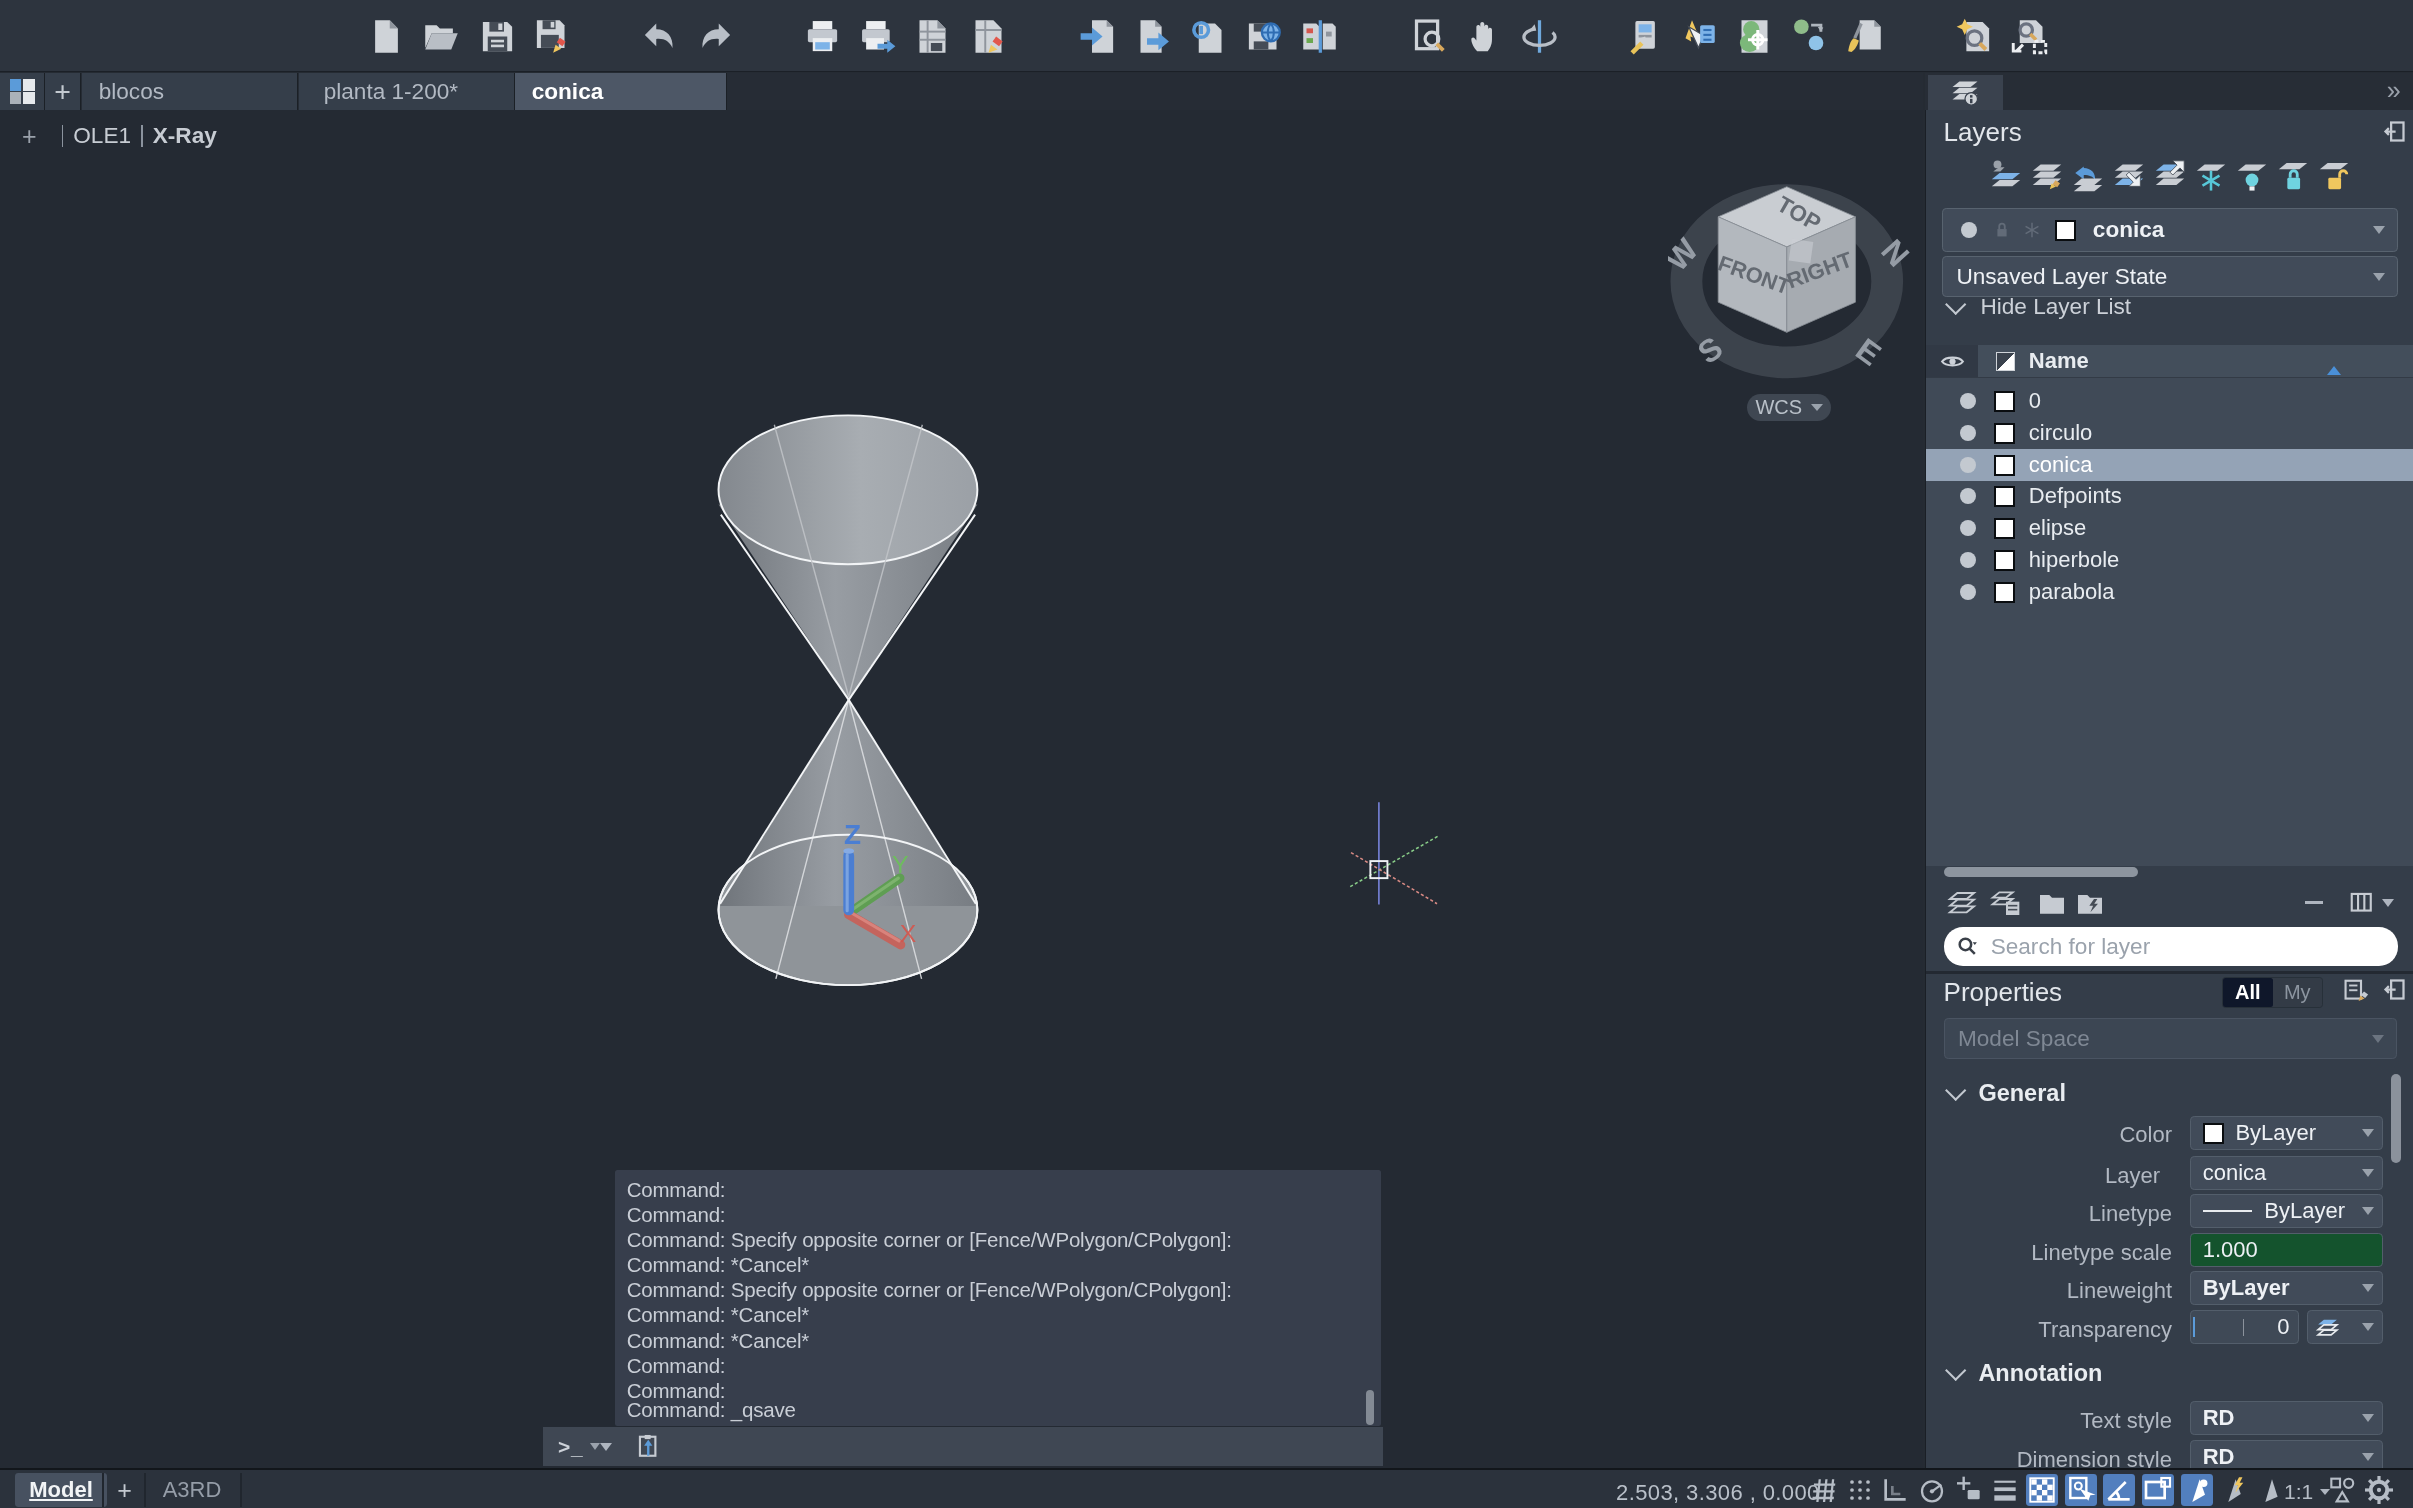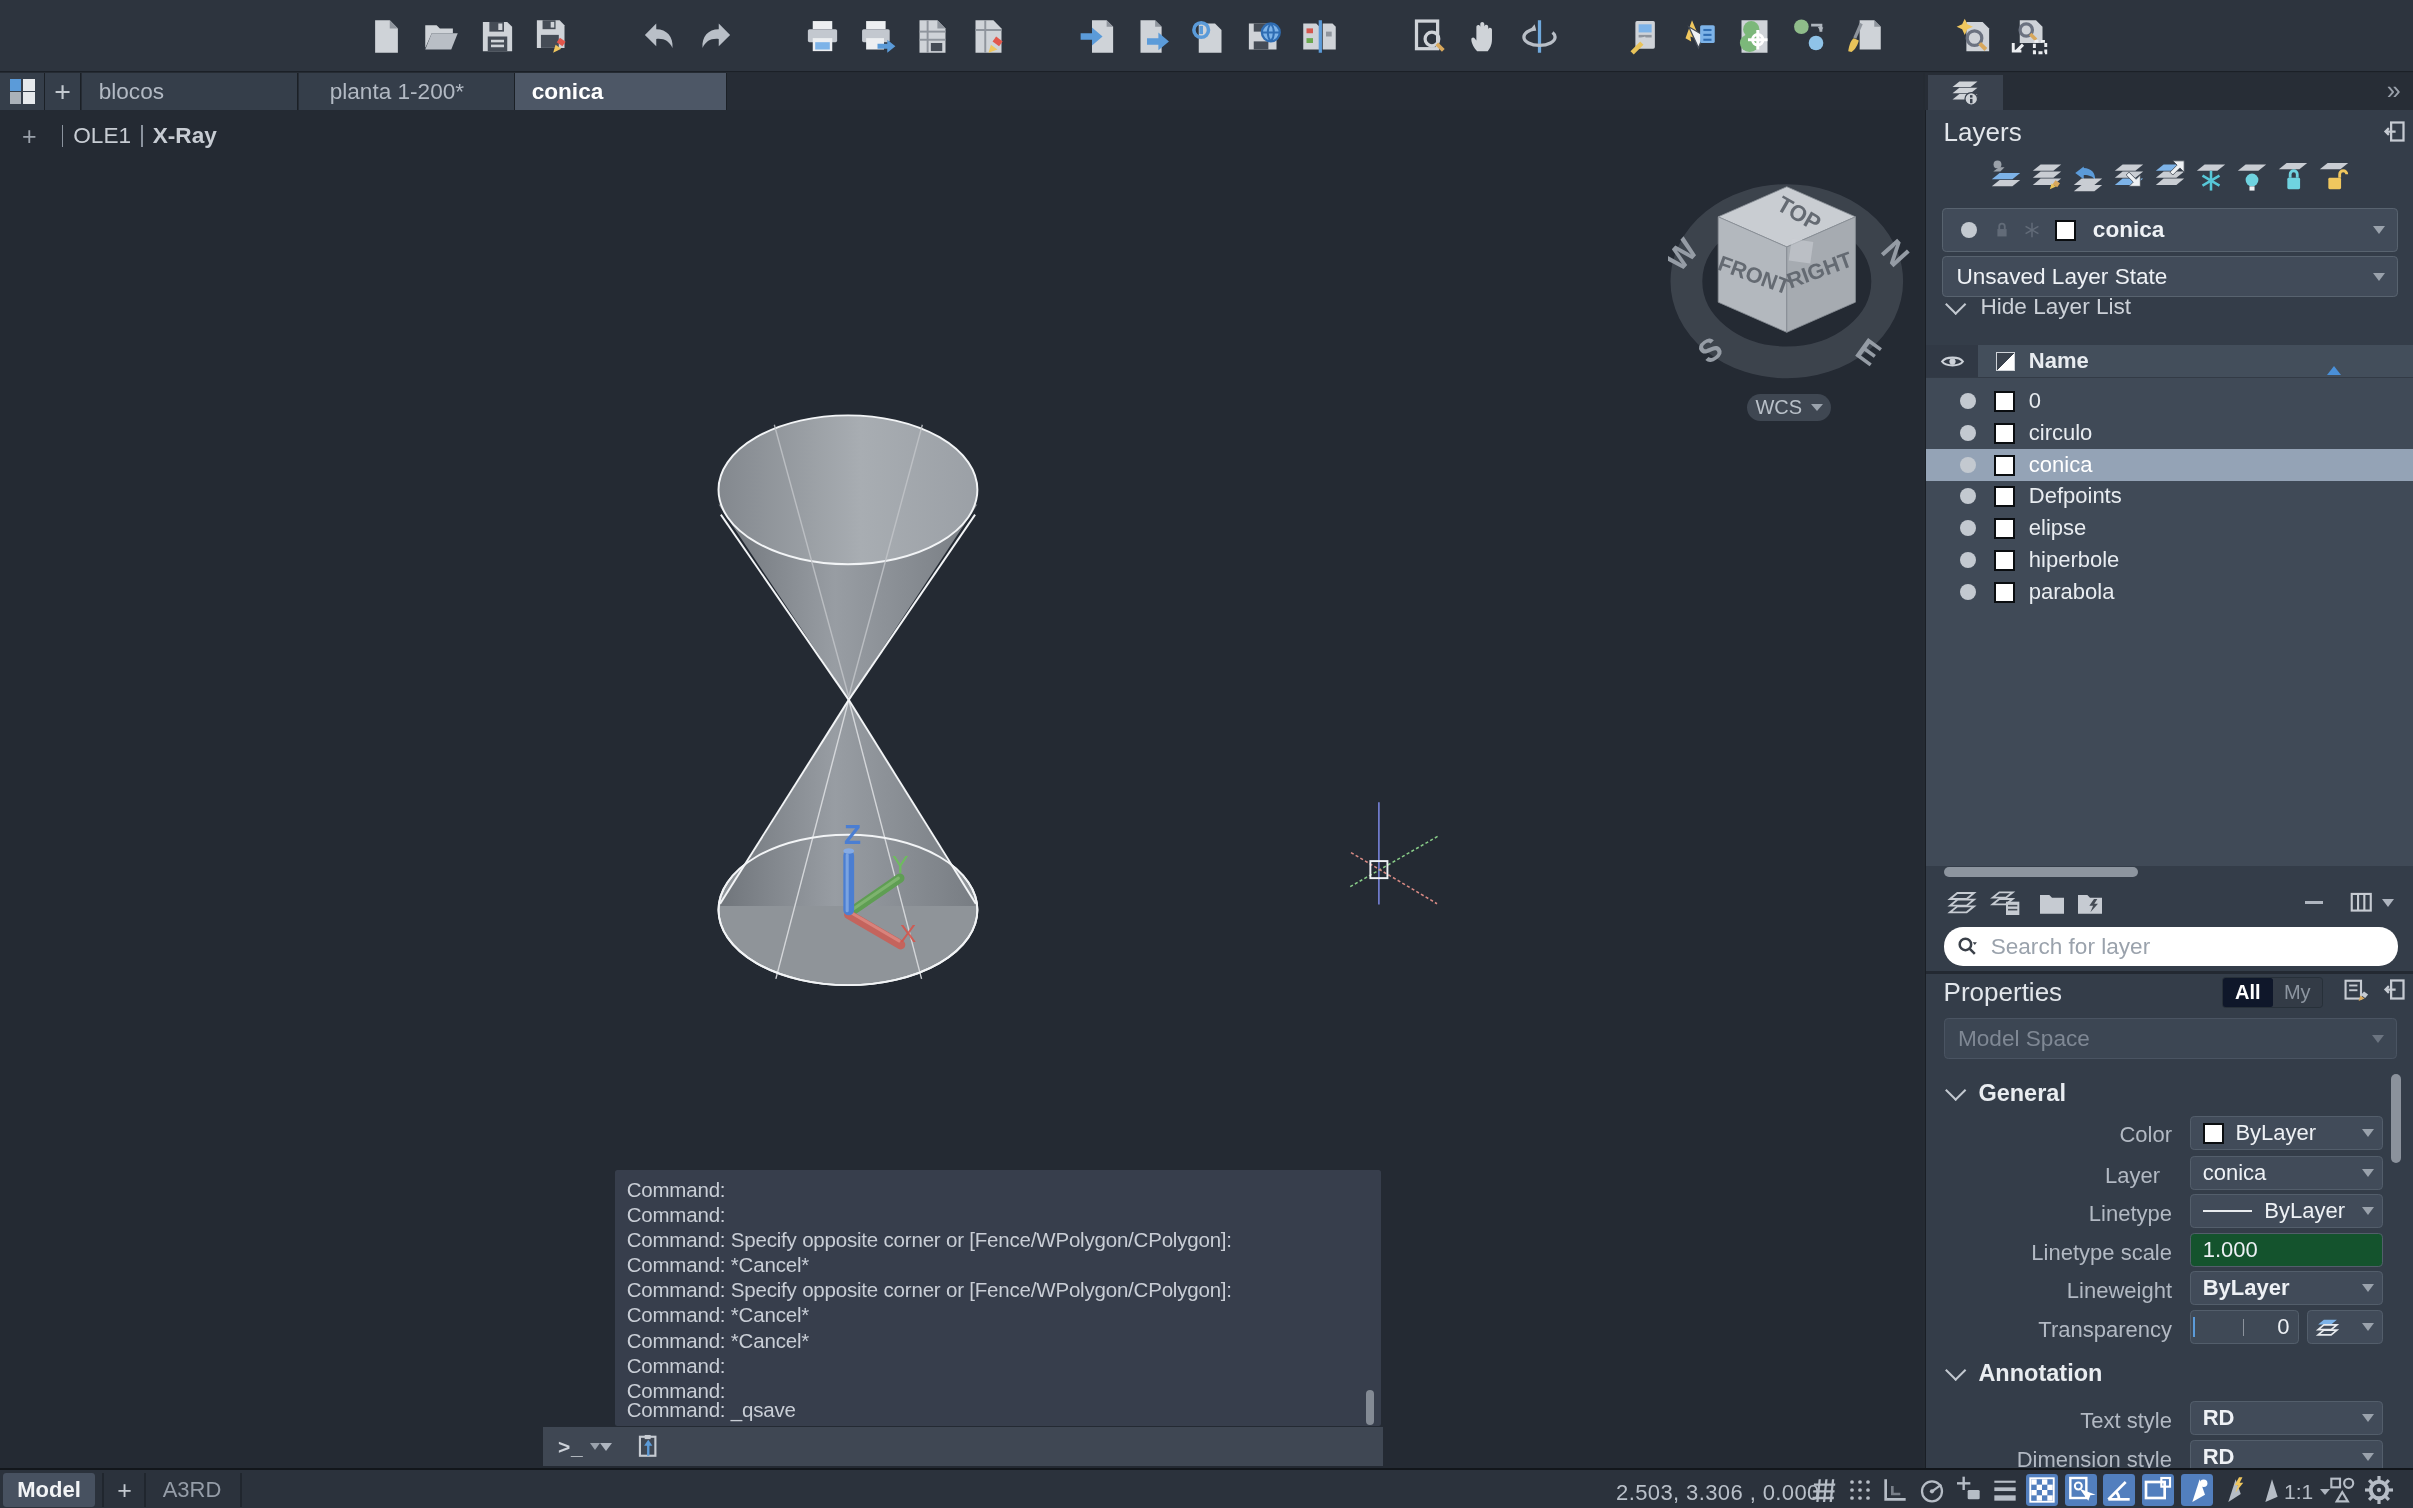"planta 1-200*" span.tlabel { left: 24px -> 18px }
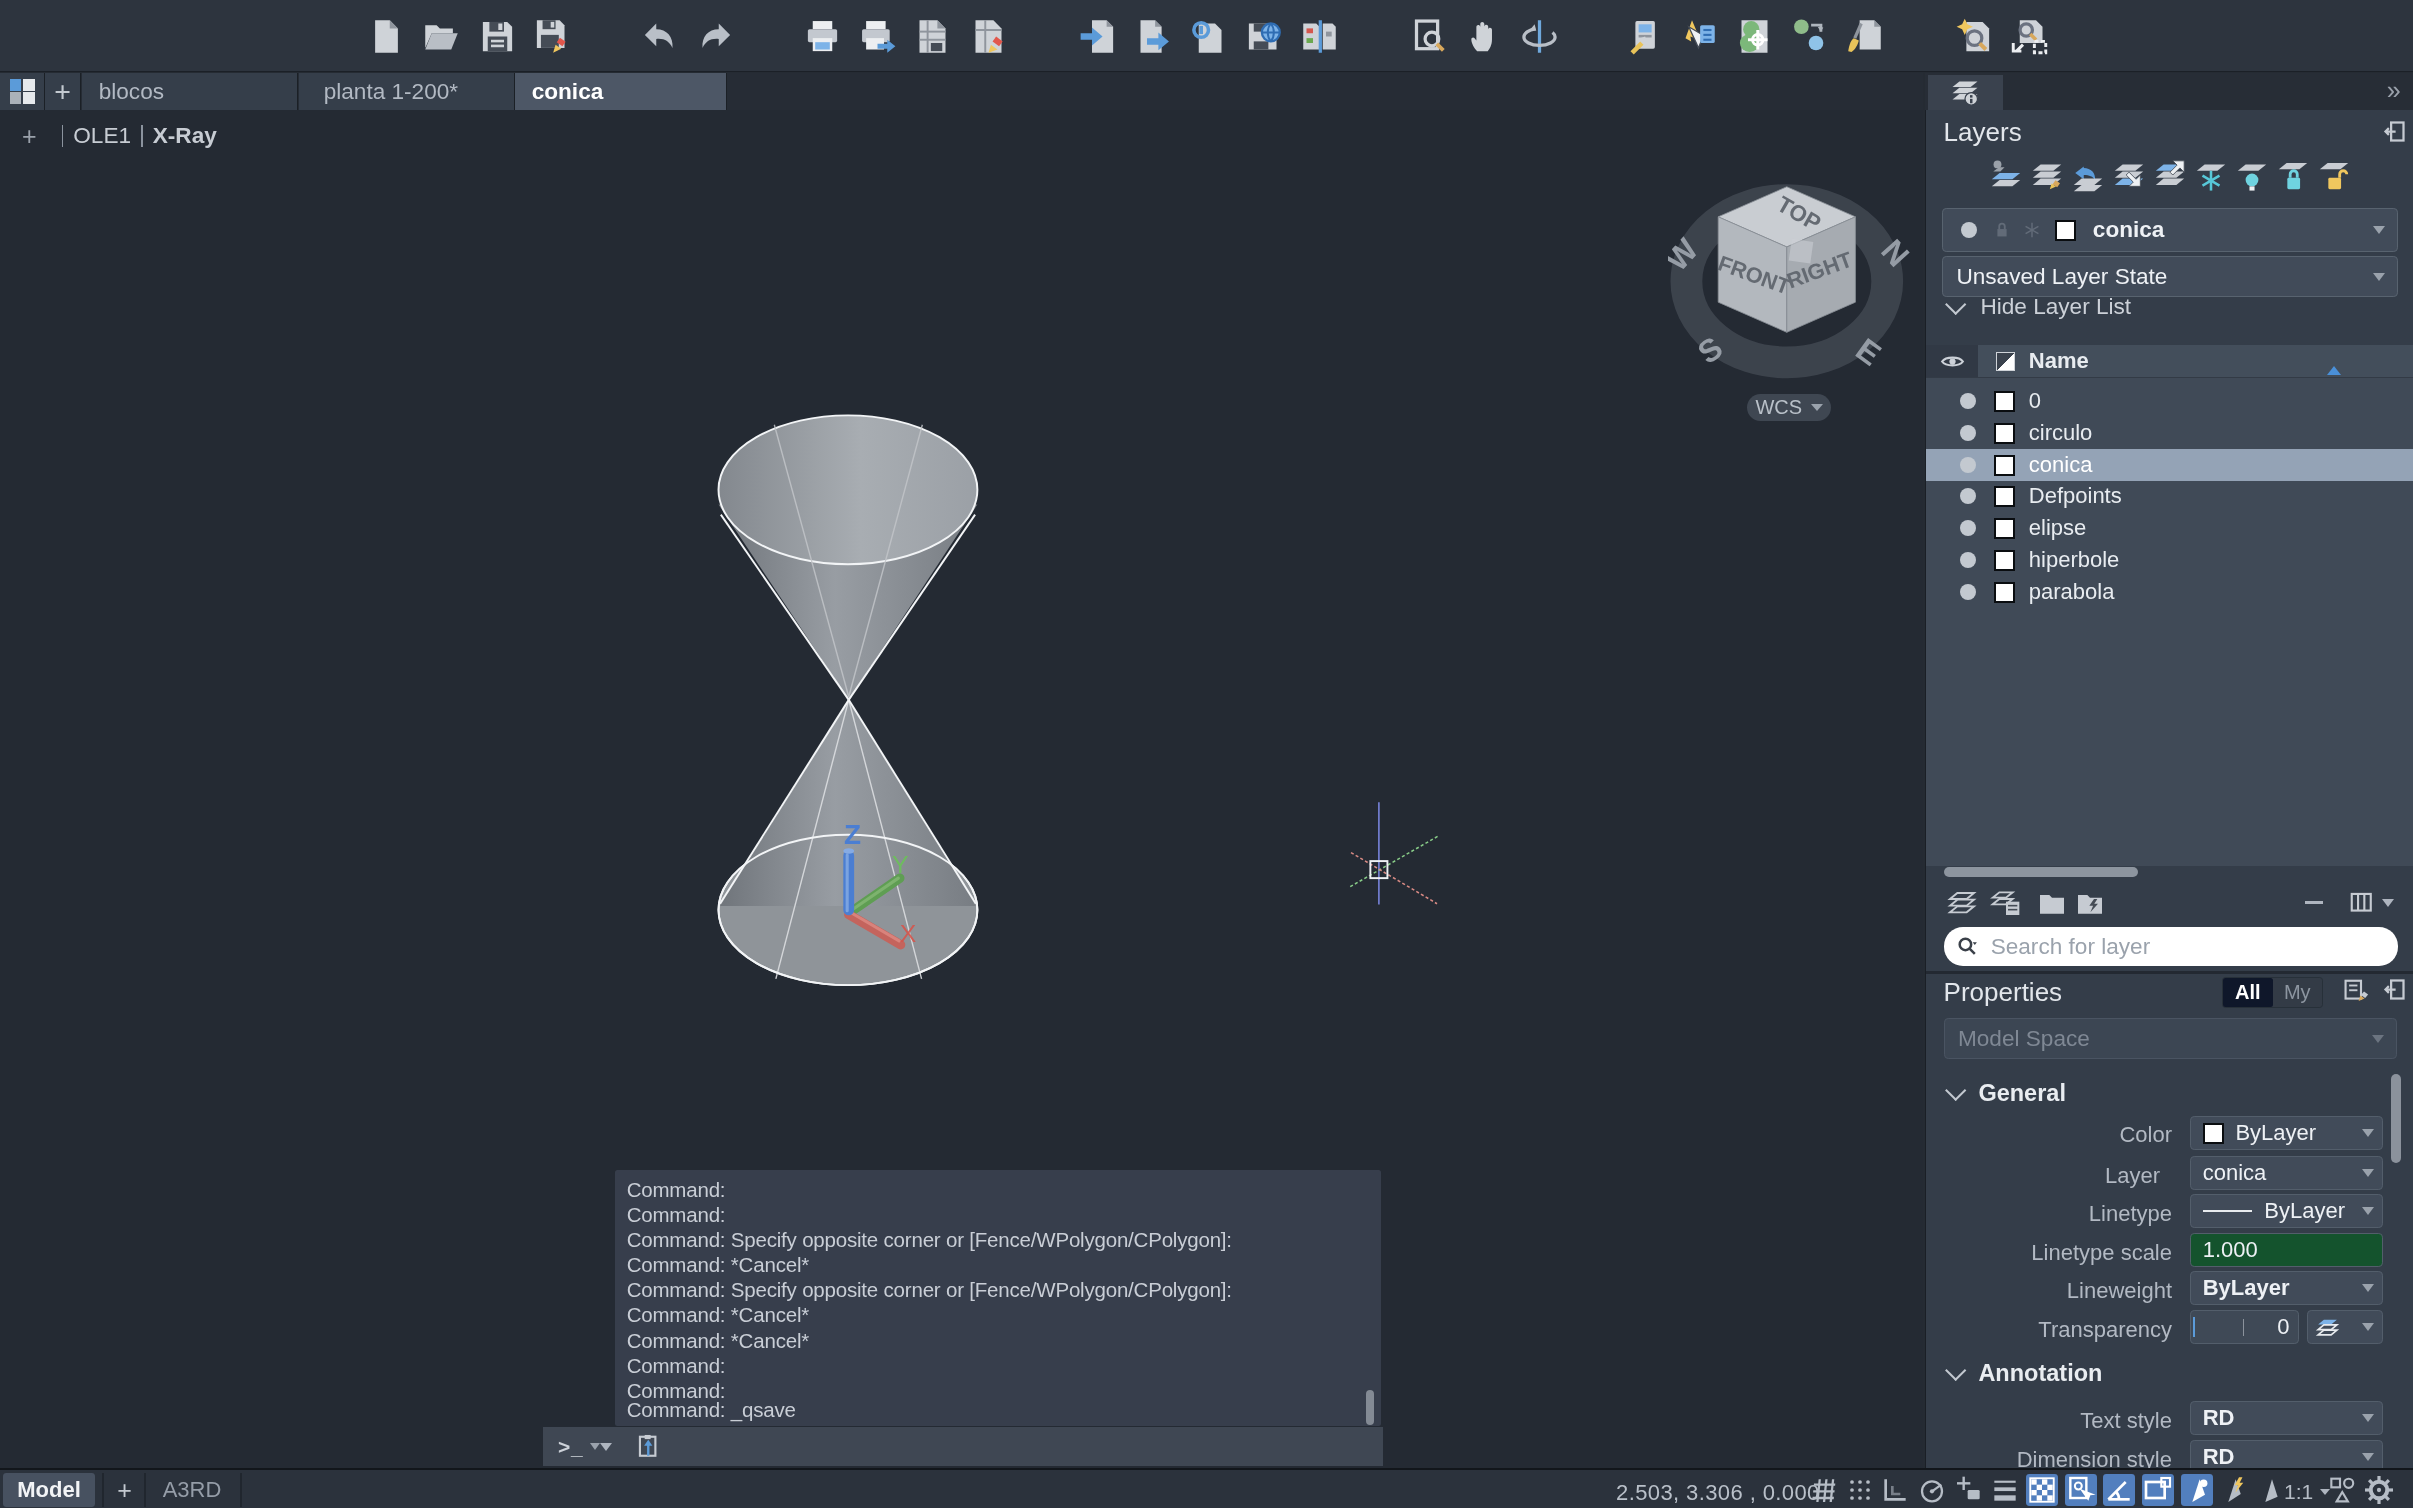"Model" .stab.model { left: 3px -> 15px; text-decoration: none -> underline }
